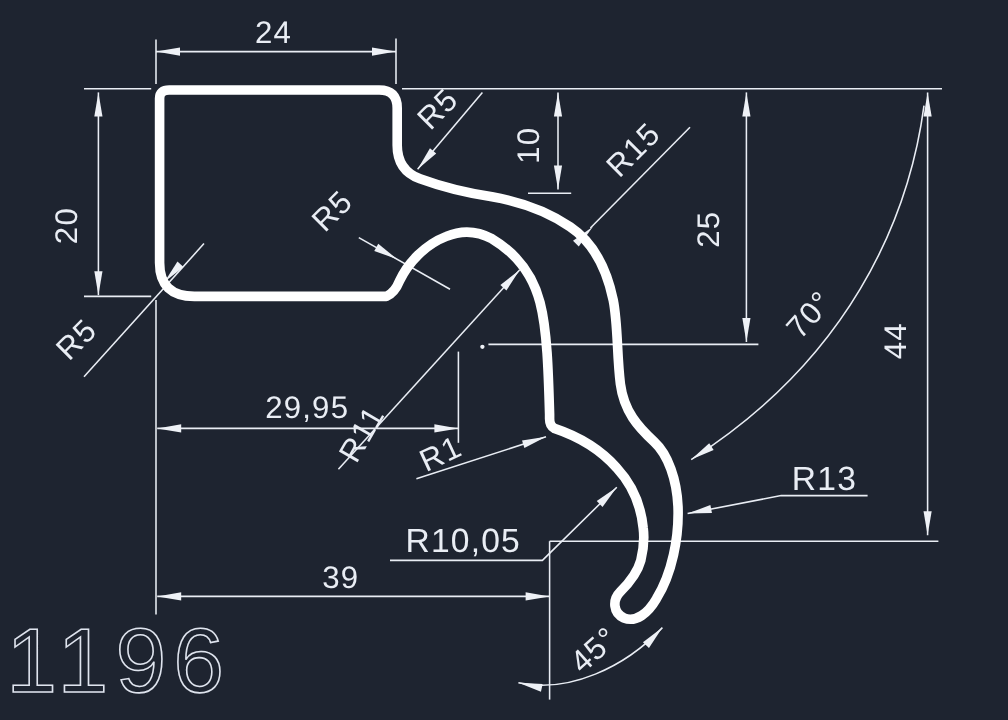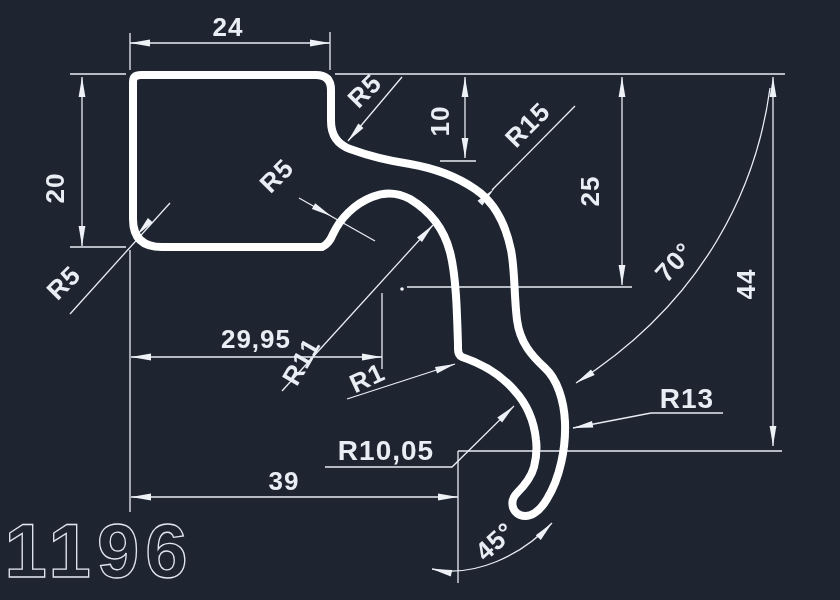"24" .stage { font-weight: bold -> none }
